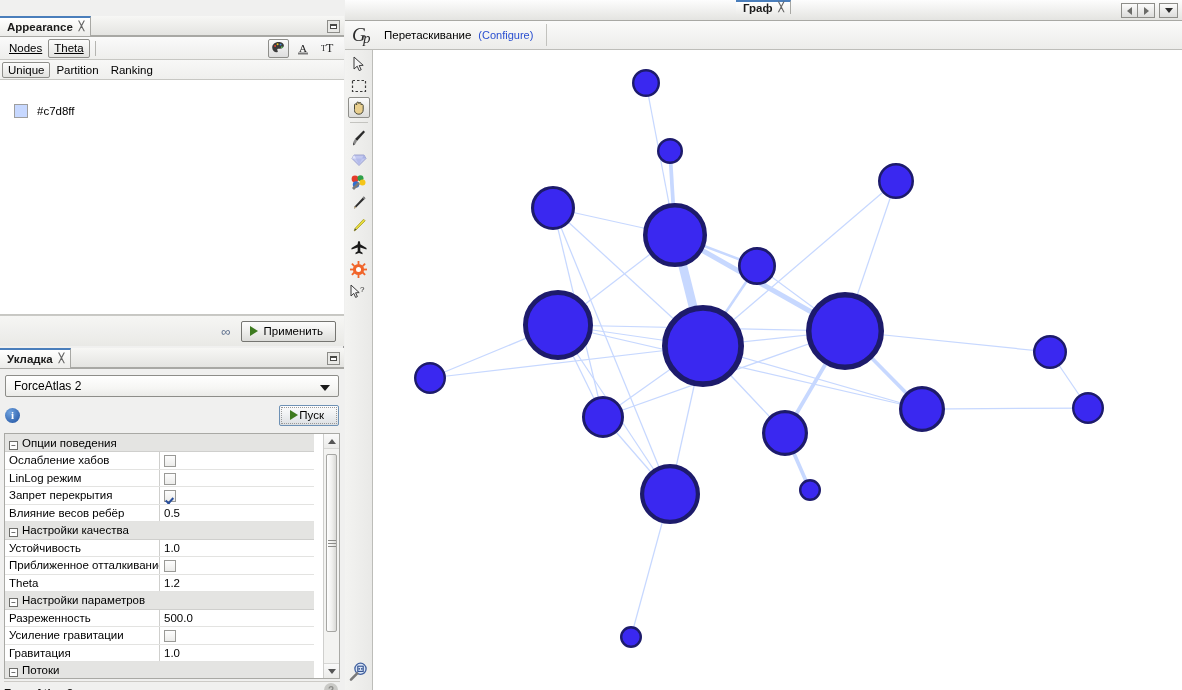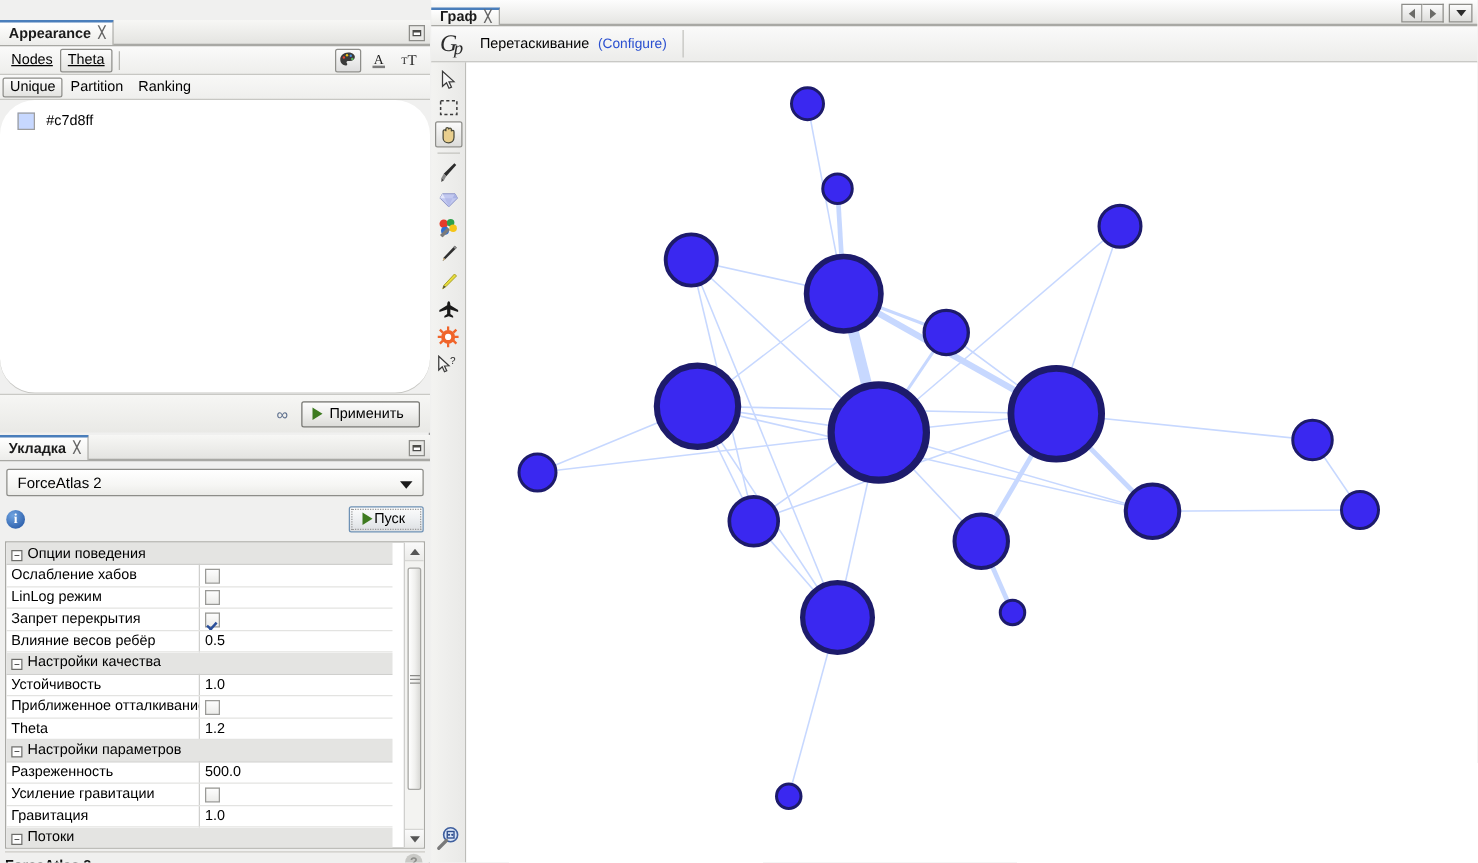"Граф" .graph-titlebar { align-items: flex-end -> center; flex-direction: none -> column }
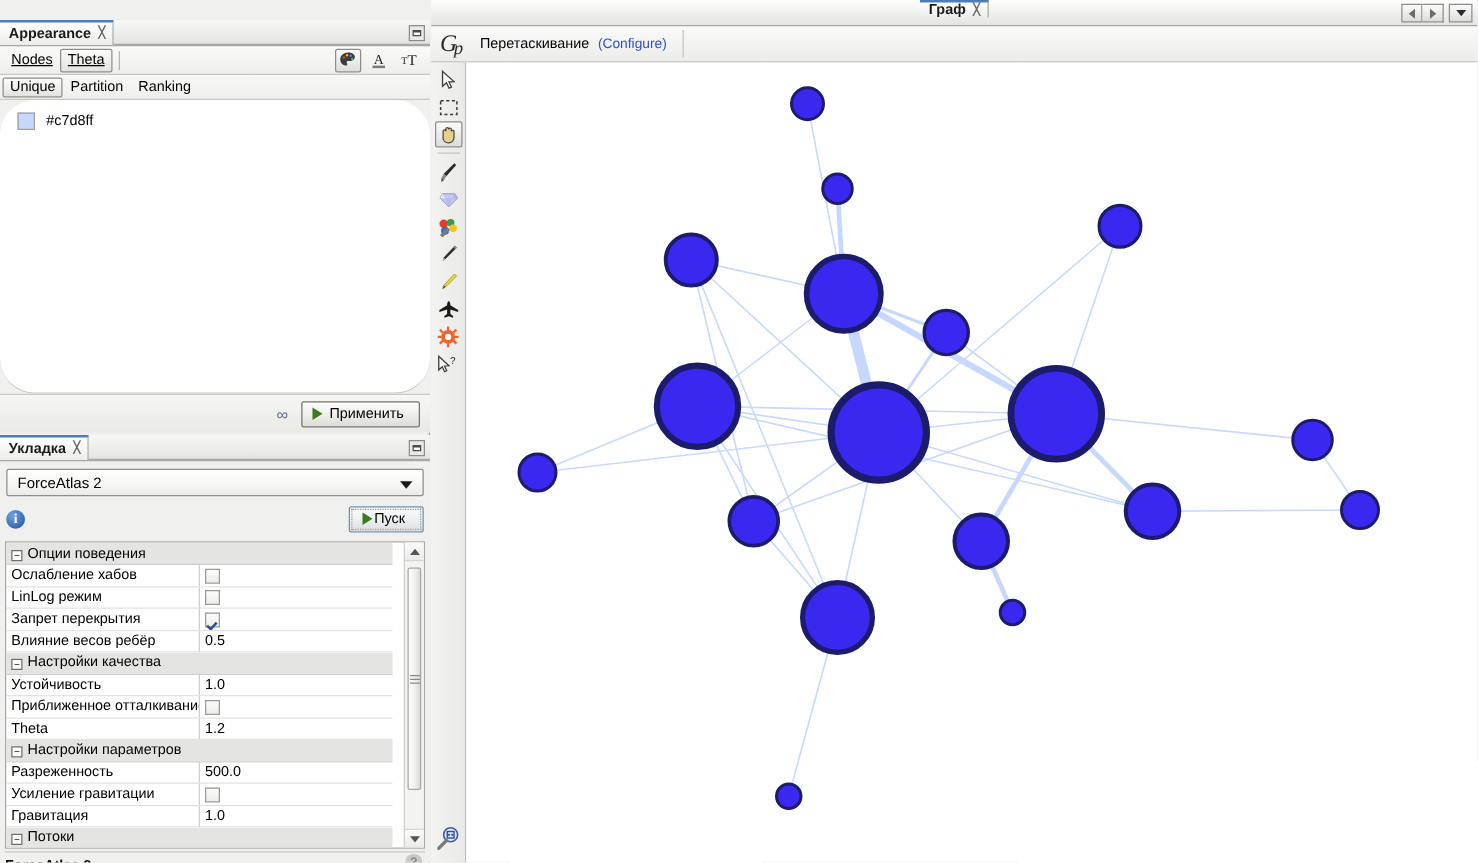"#c7d8ff" .appearance-body { border-radius: 28px -> none; padding: 10px 0 0 14px -> 24px 0 0 14px }
